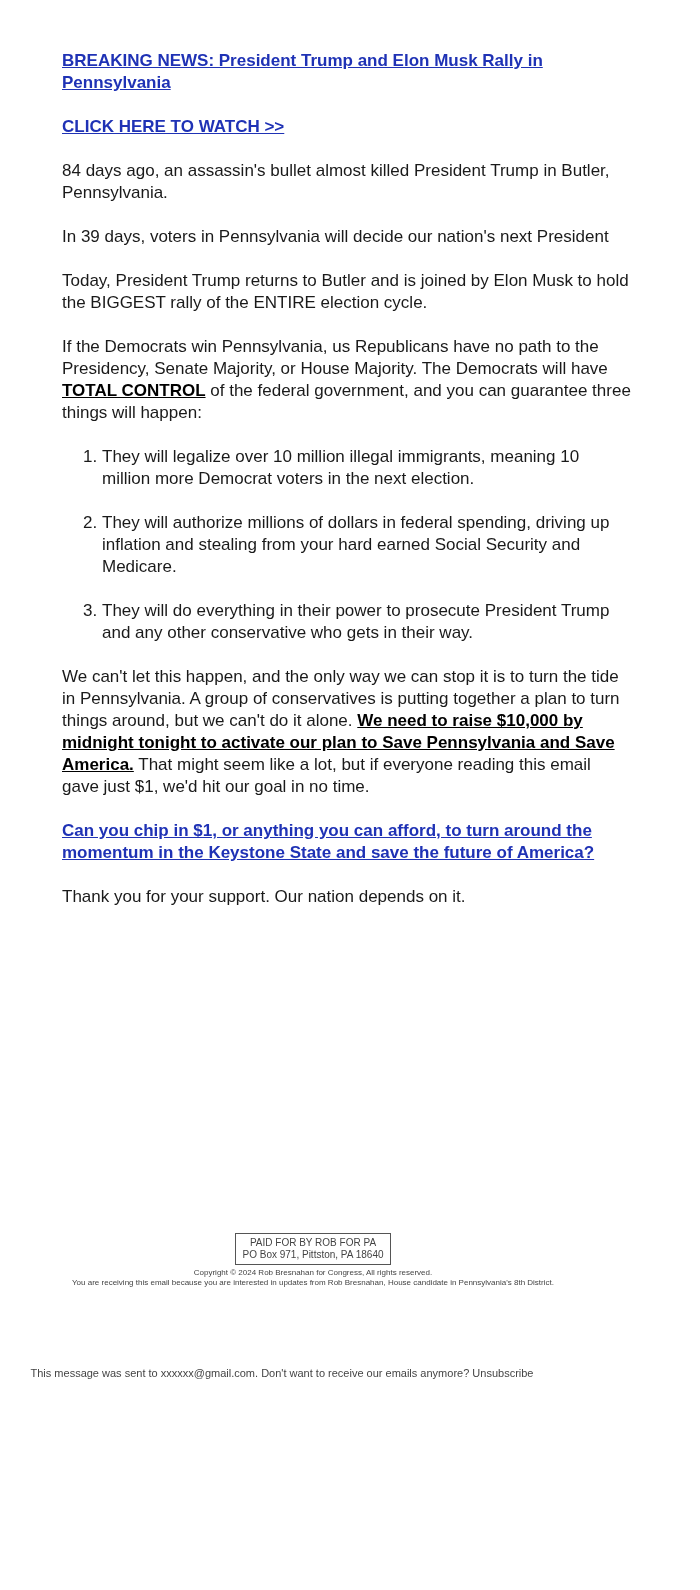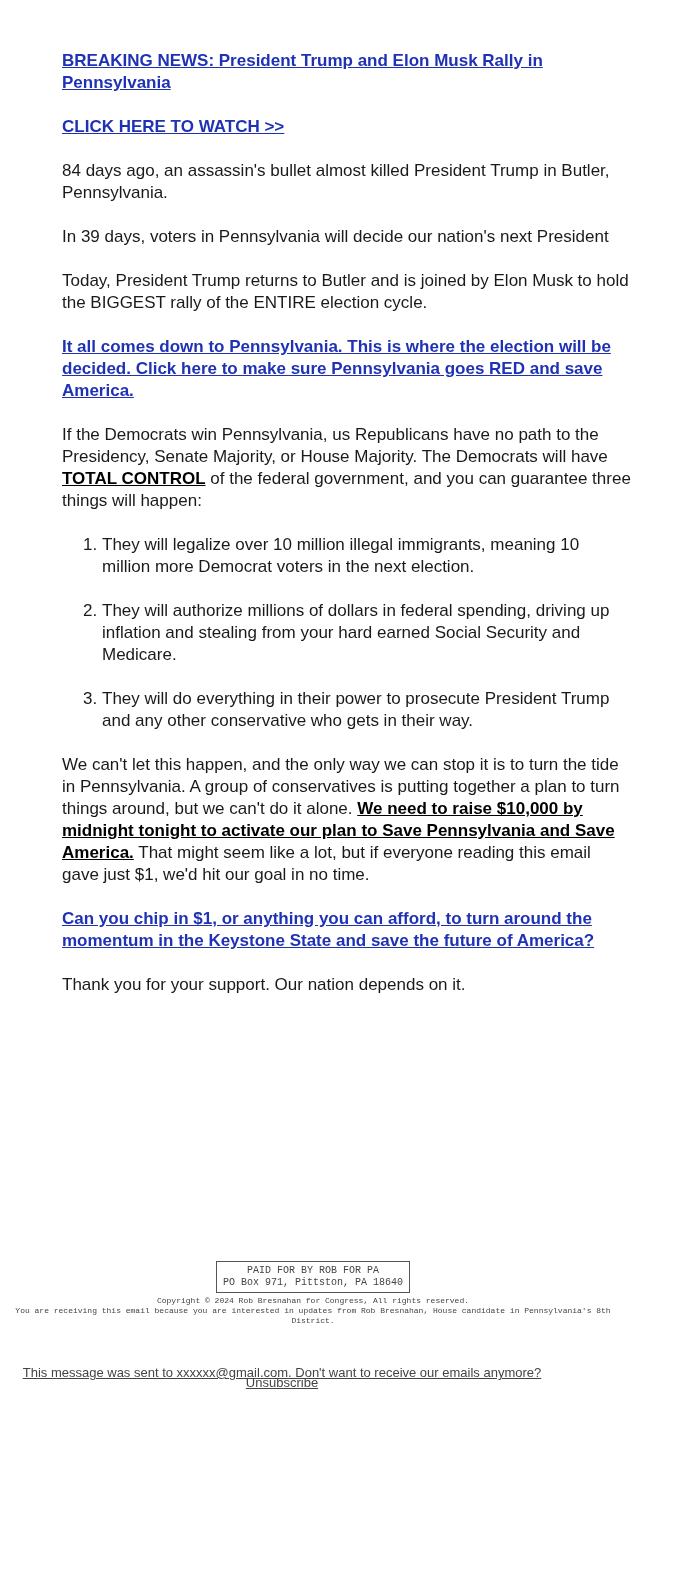"It all comes down to" p { html: <p> <a>It all comes down to Pennsylvania. This is where the election will be decided. Click here to make sure Pennsylvania goes RED and save America.</a> </p> -> none }
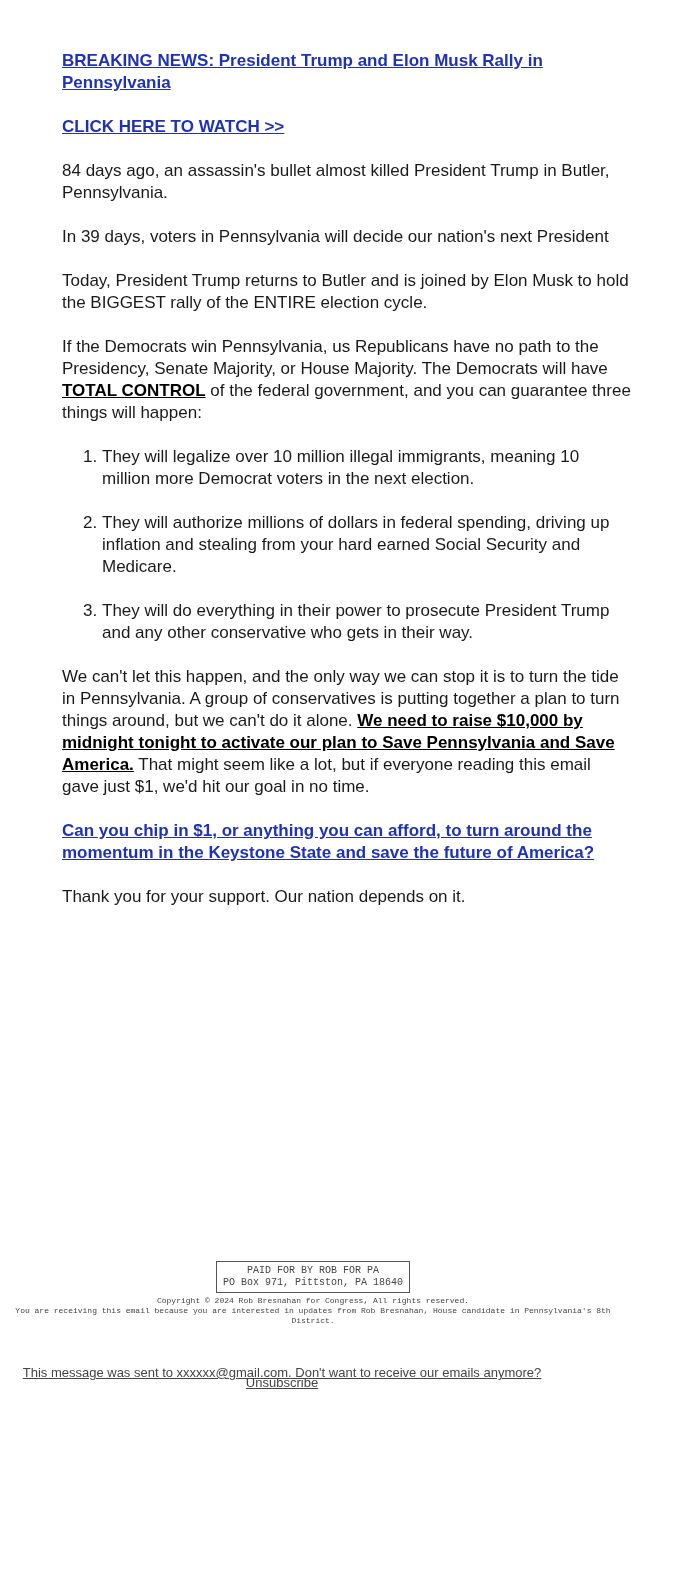"PAID FOR BY ROB FOR" .footer { font-family: Liberation Mono, monospace -> Liberation Sans, sans-serif; margin-top: 28px -> none }
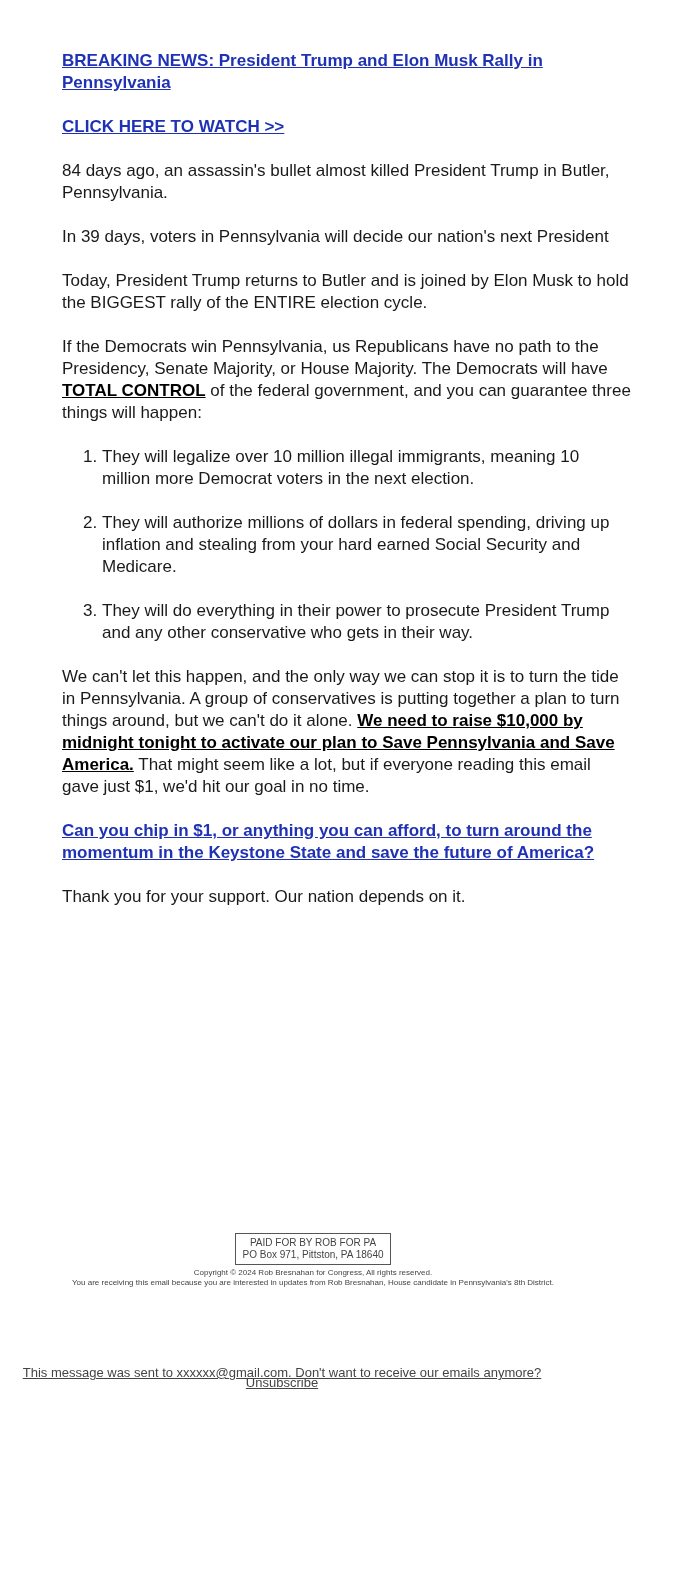"This message was sent to" .unsub-line { font-size: 13px -> 11px; text-decoration: underline -> none }
